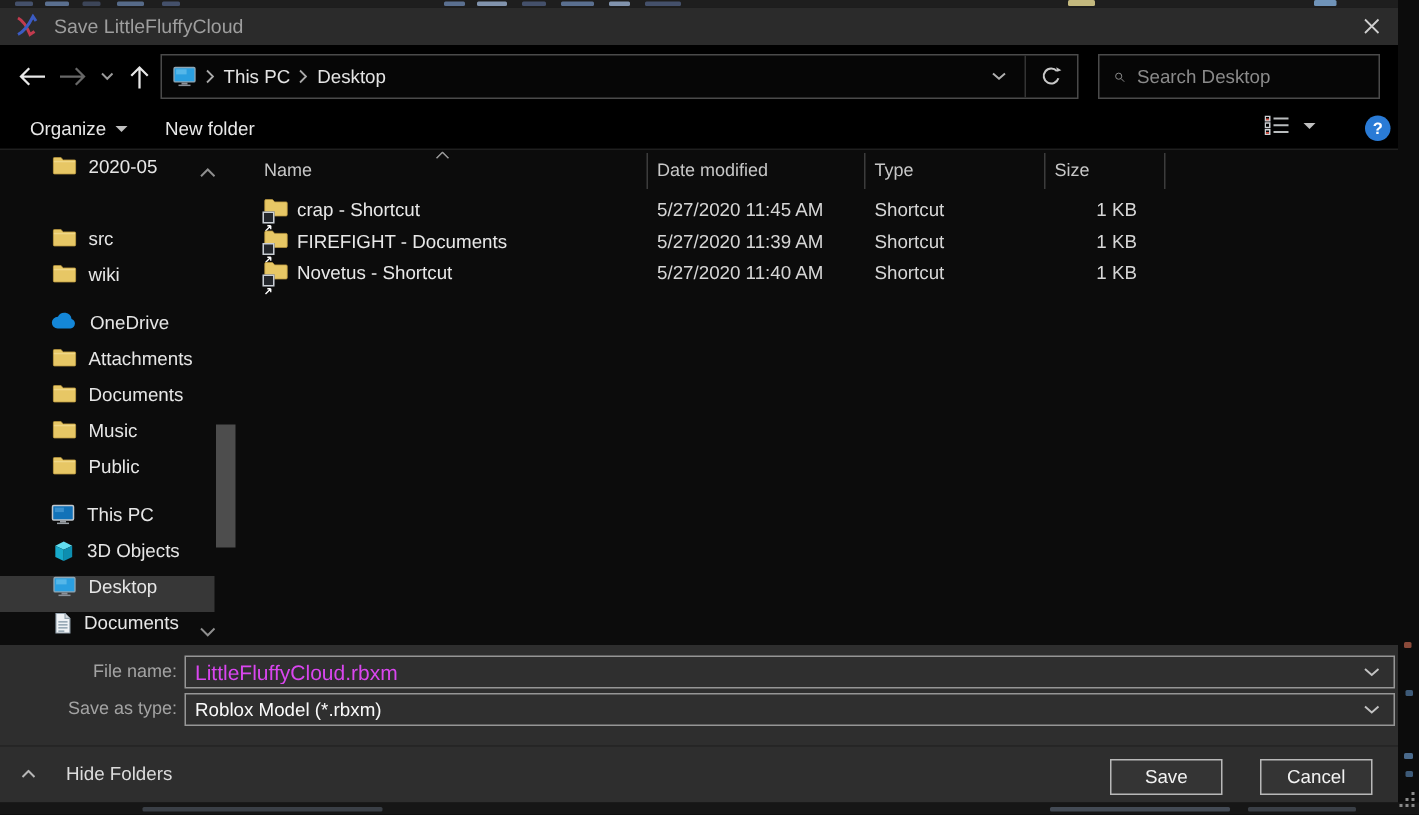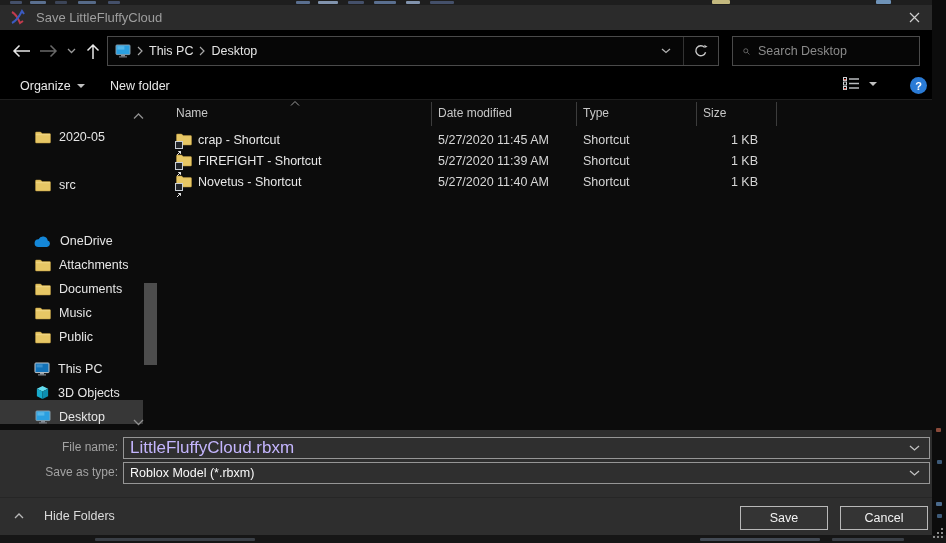"2020-05" .side-item { align-items: flex-end -> flex-start; margin-top: 16px -> none }
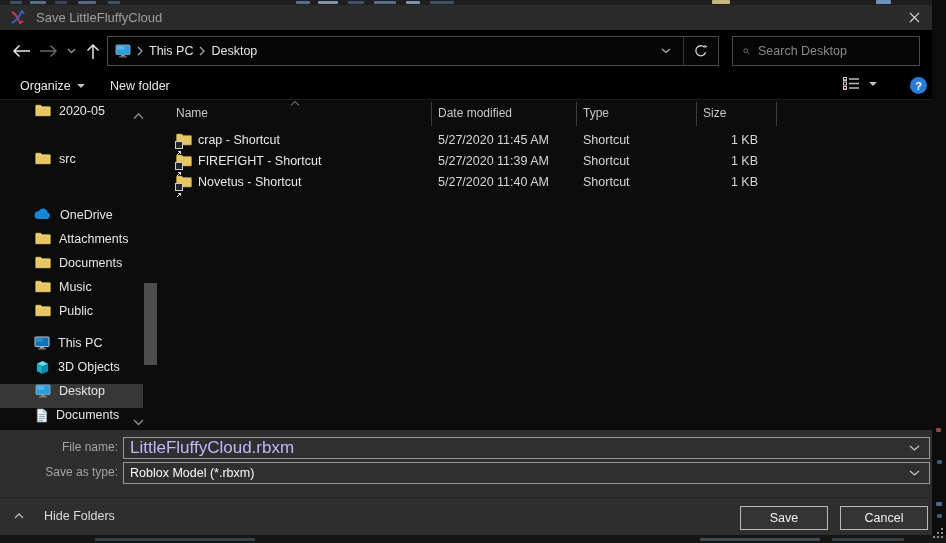"FIREFIGHT - Shortcut" span.cell { text: Shortcut -> Documents }
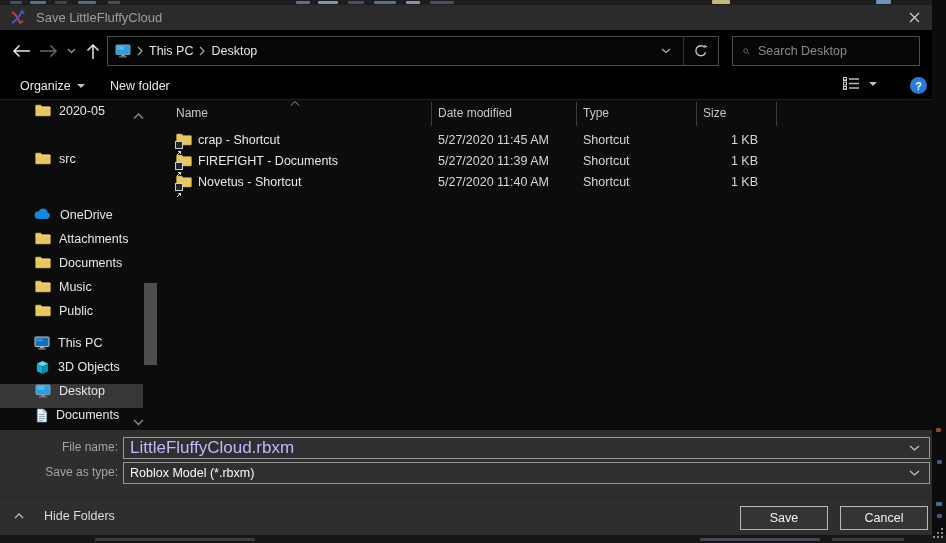"wiki" div.side-item { html: none -> <div> <svg> <path></path> <rect></rect> </svg> <span>wiki</span> </div> }
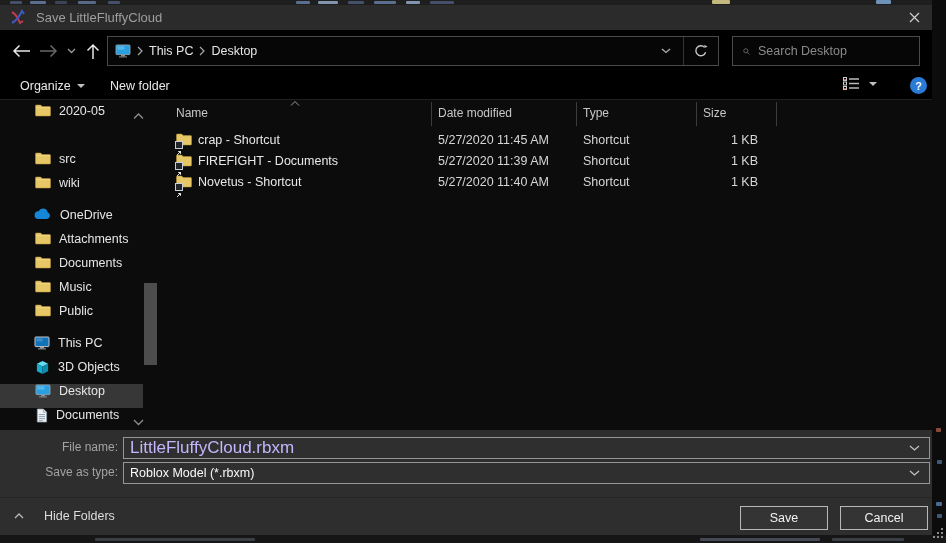"LittleFluffyCloud.rbxm" .ffield input { color: #c4b5fd -> #d946ef; font-size: 17px -> 14px }
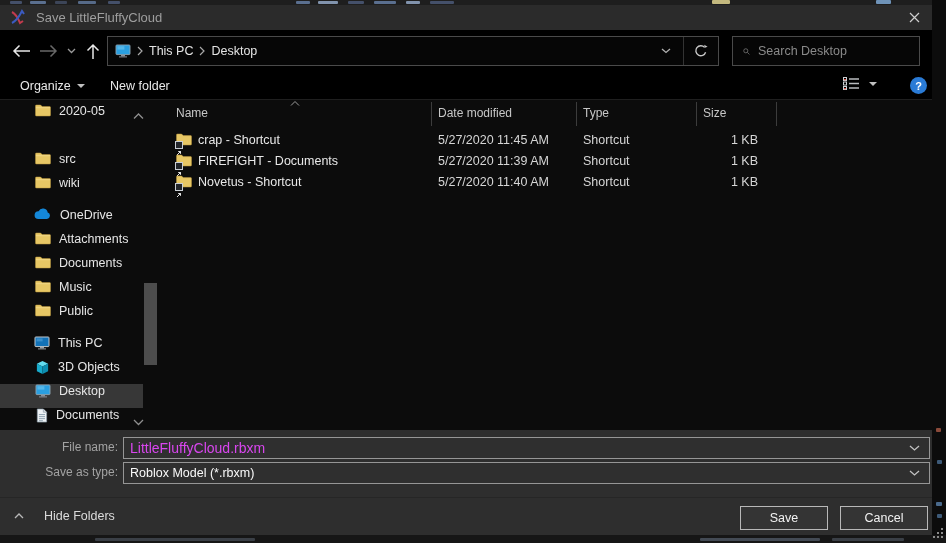"Save" .btn { width: 88px -> 75px }
